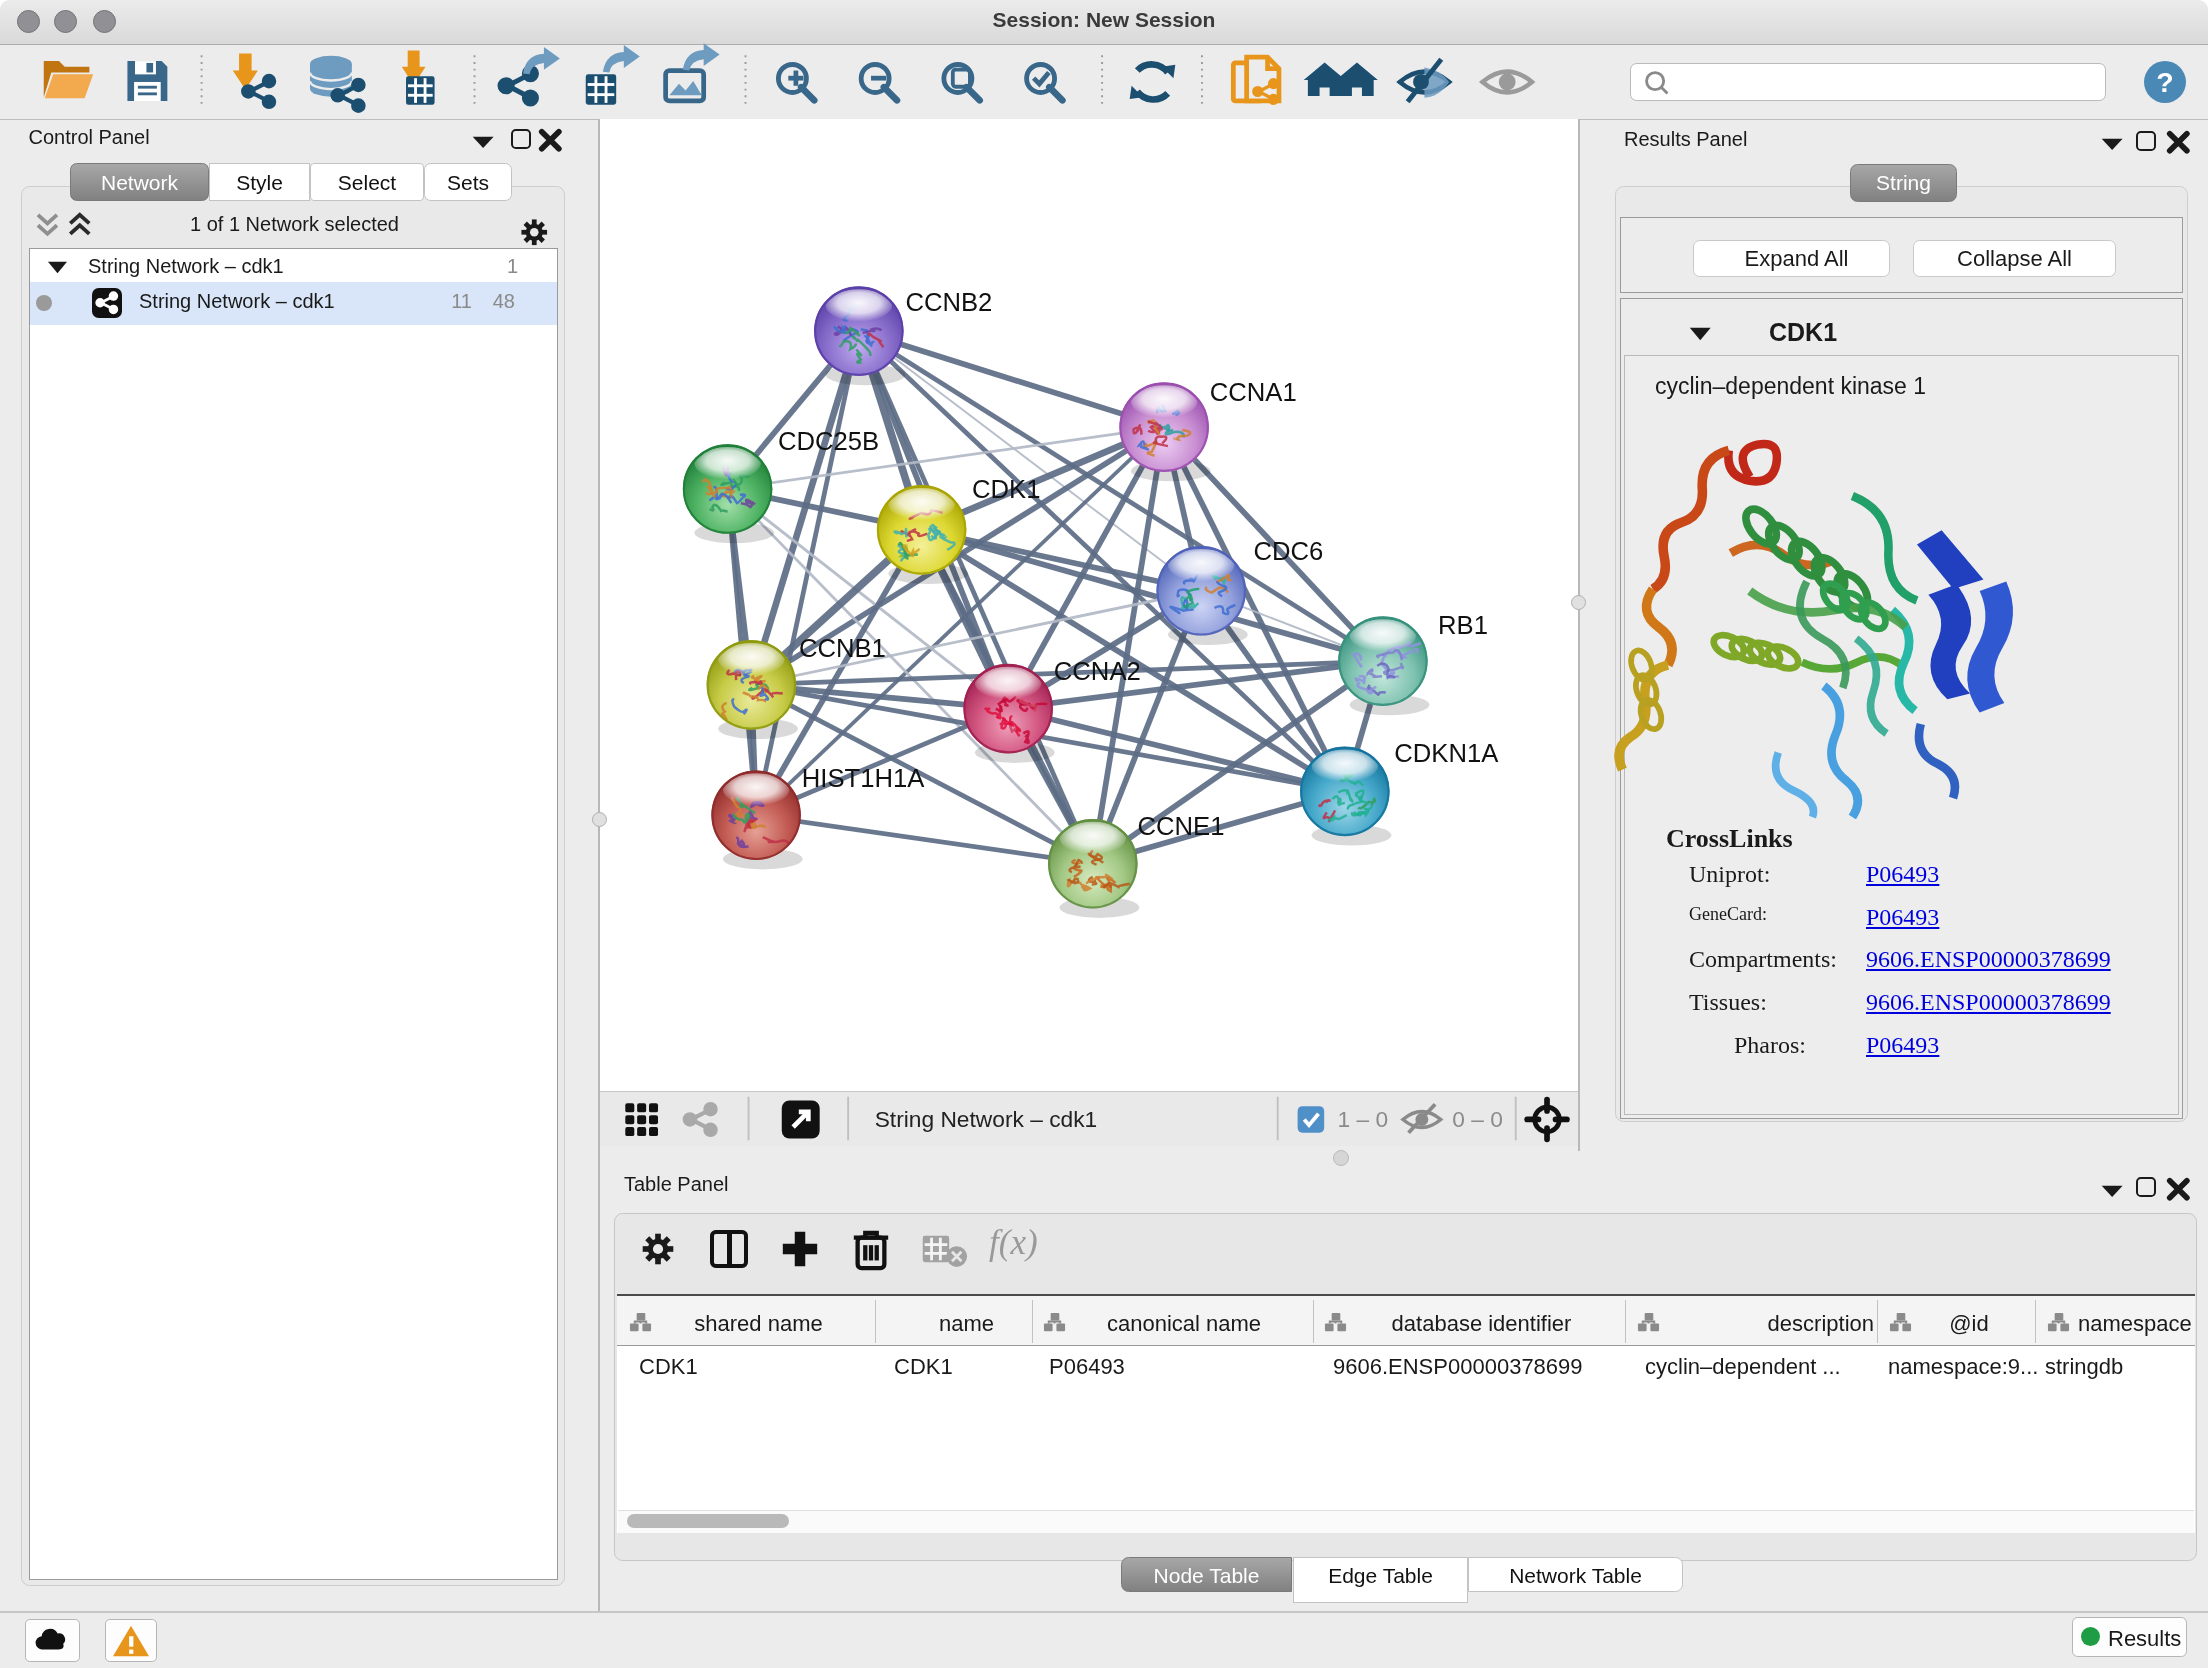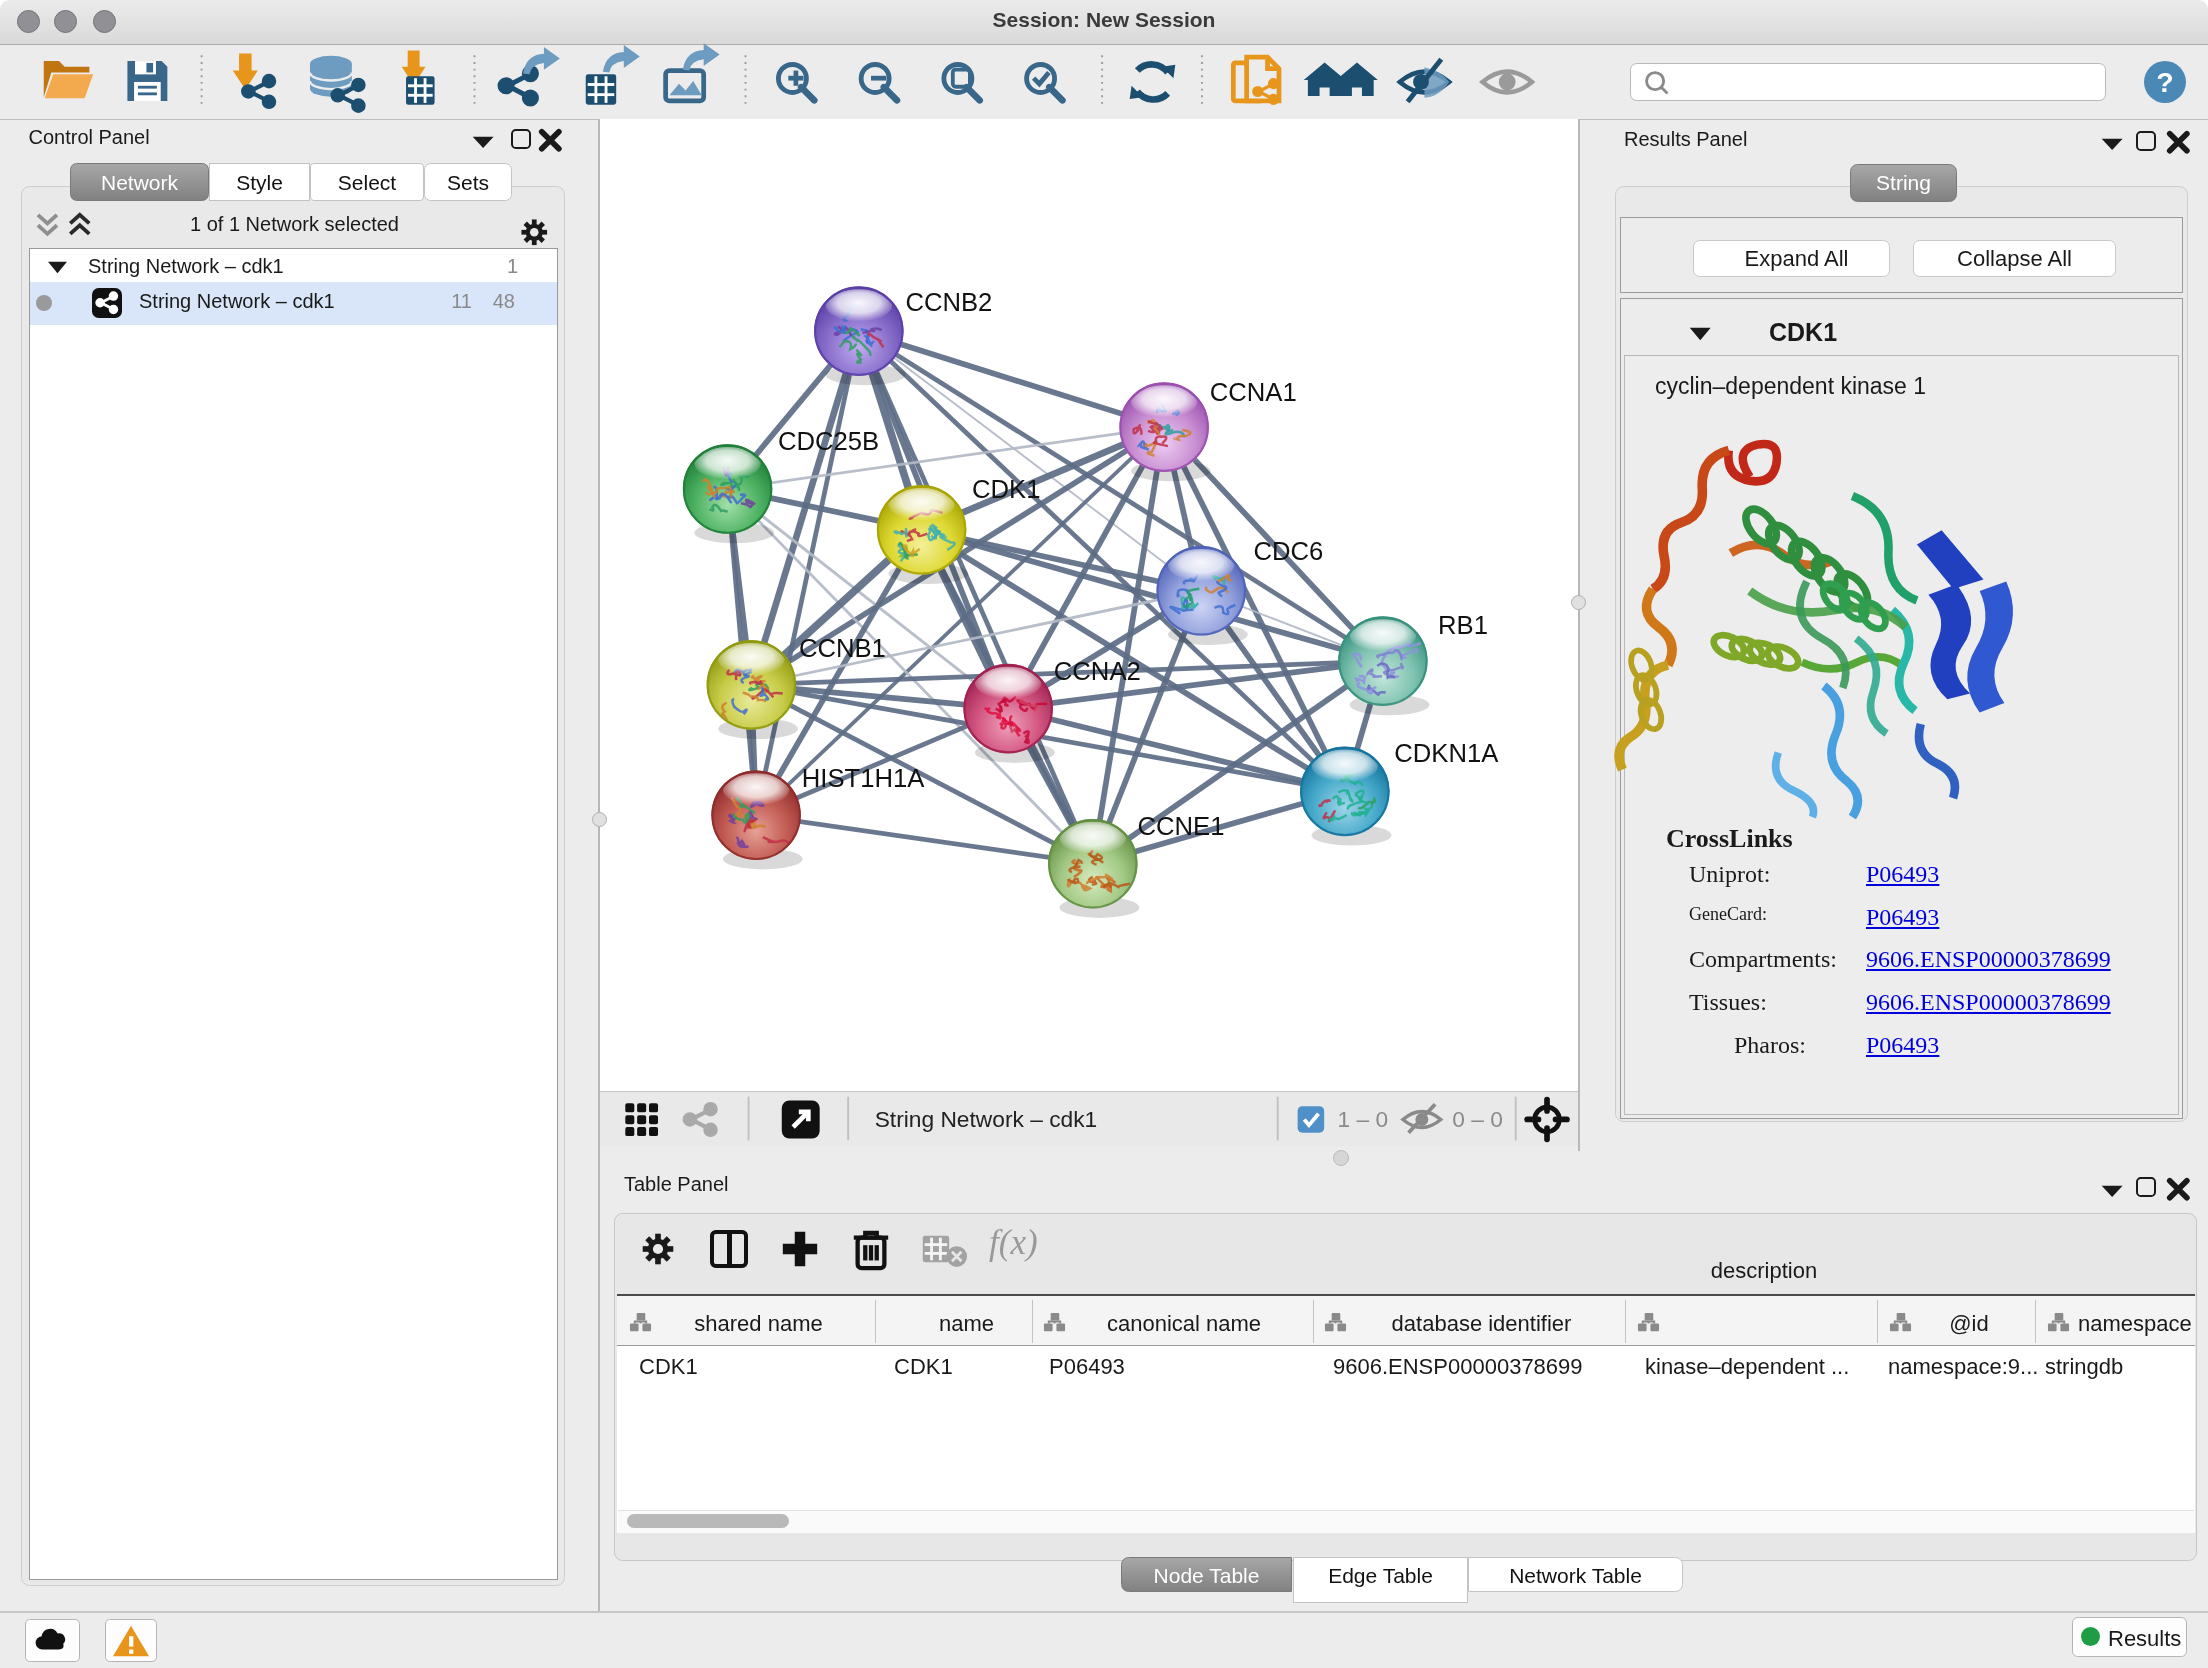"description" div.abs { text-align: center -> right; top: 1258px -> 1311px }
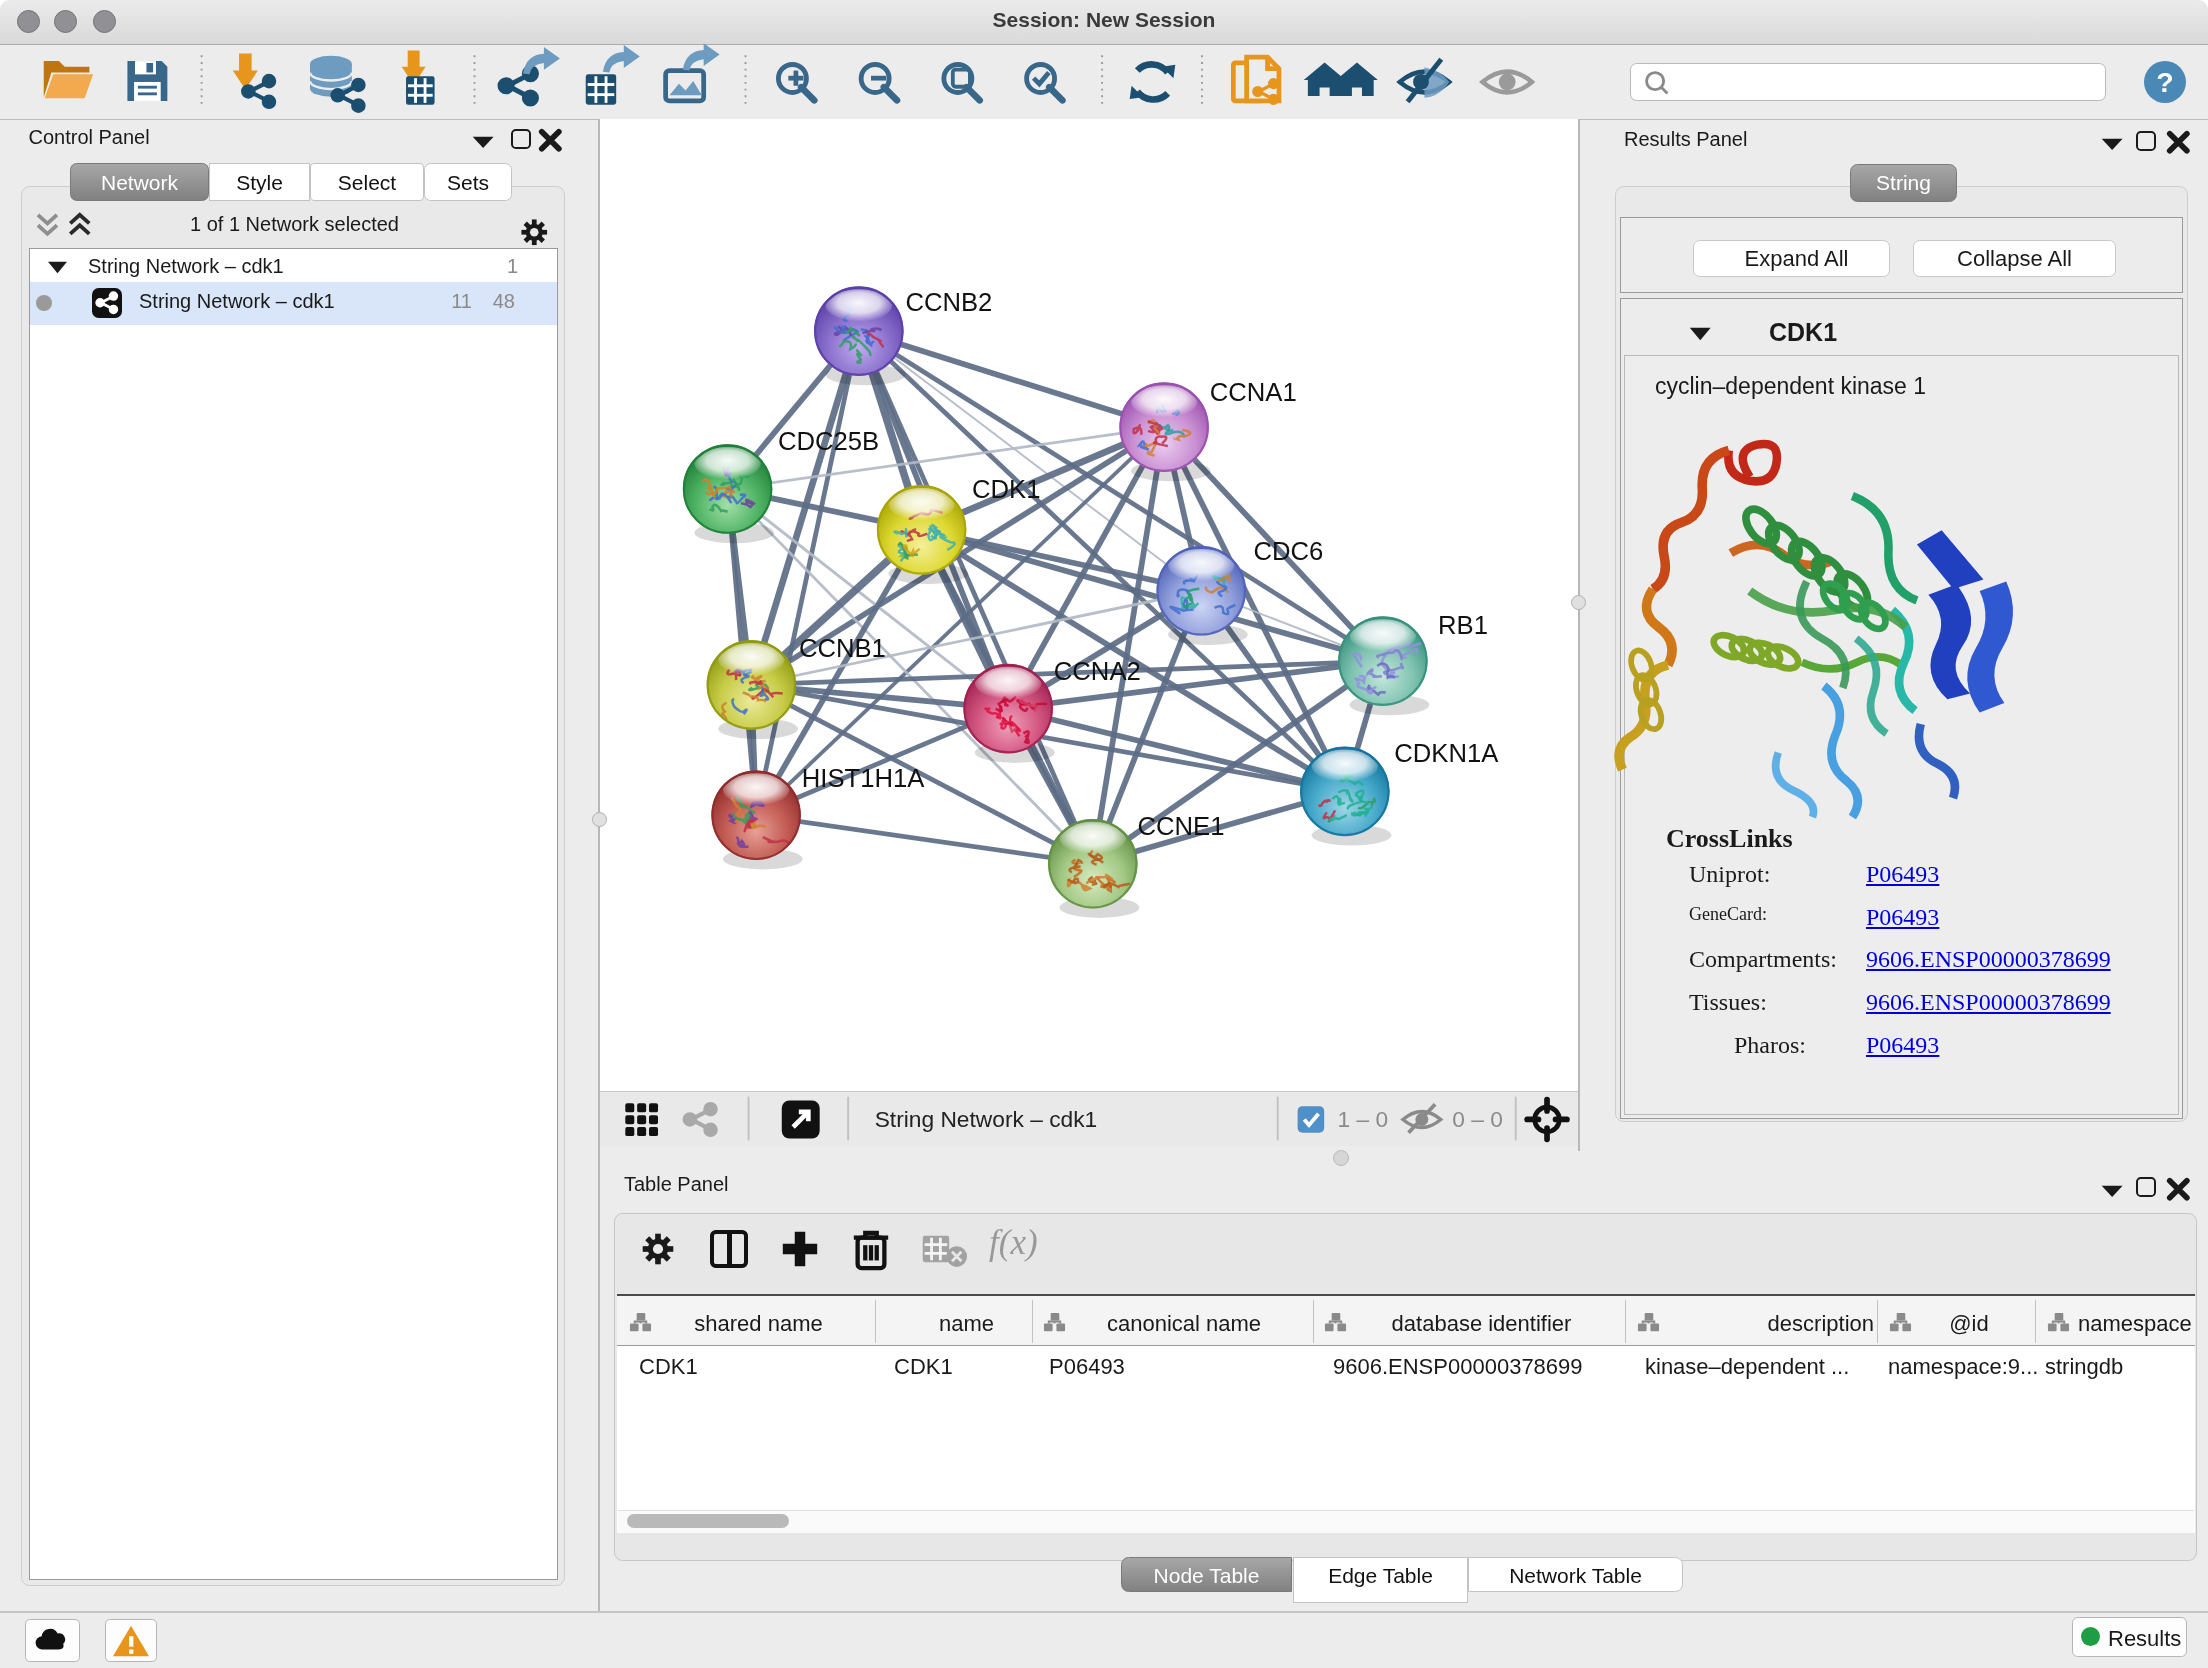"kinase–dependent ..." div.abs { text: kinase -> cyclin }
